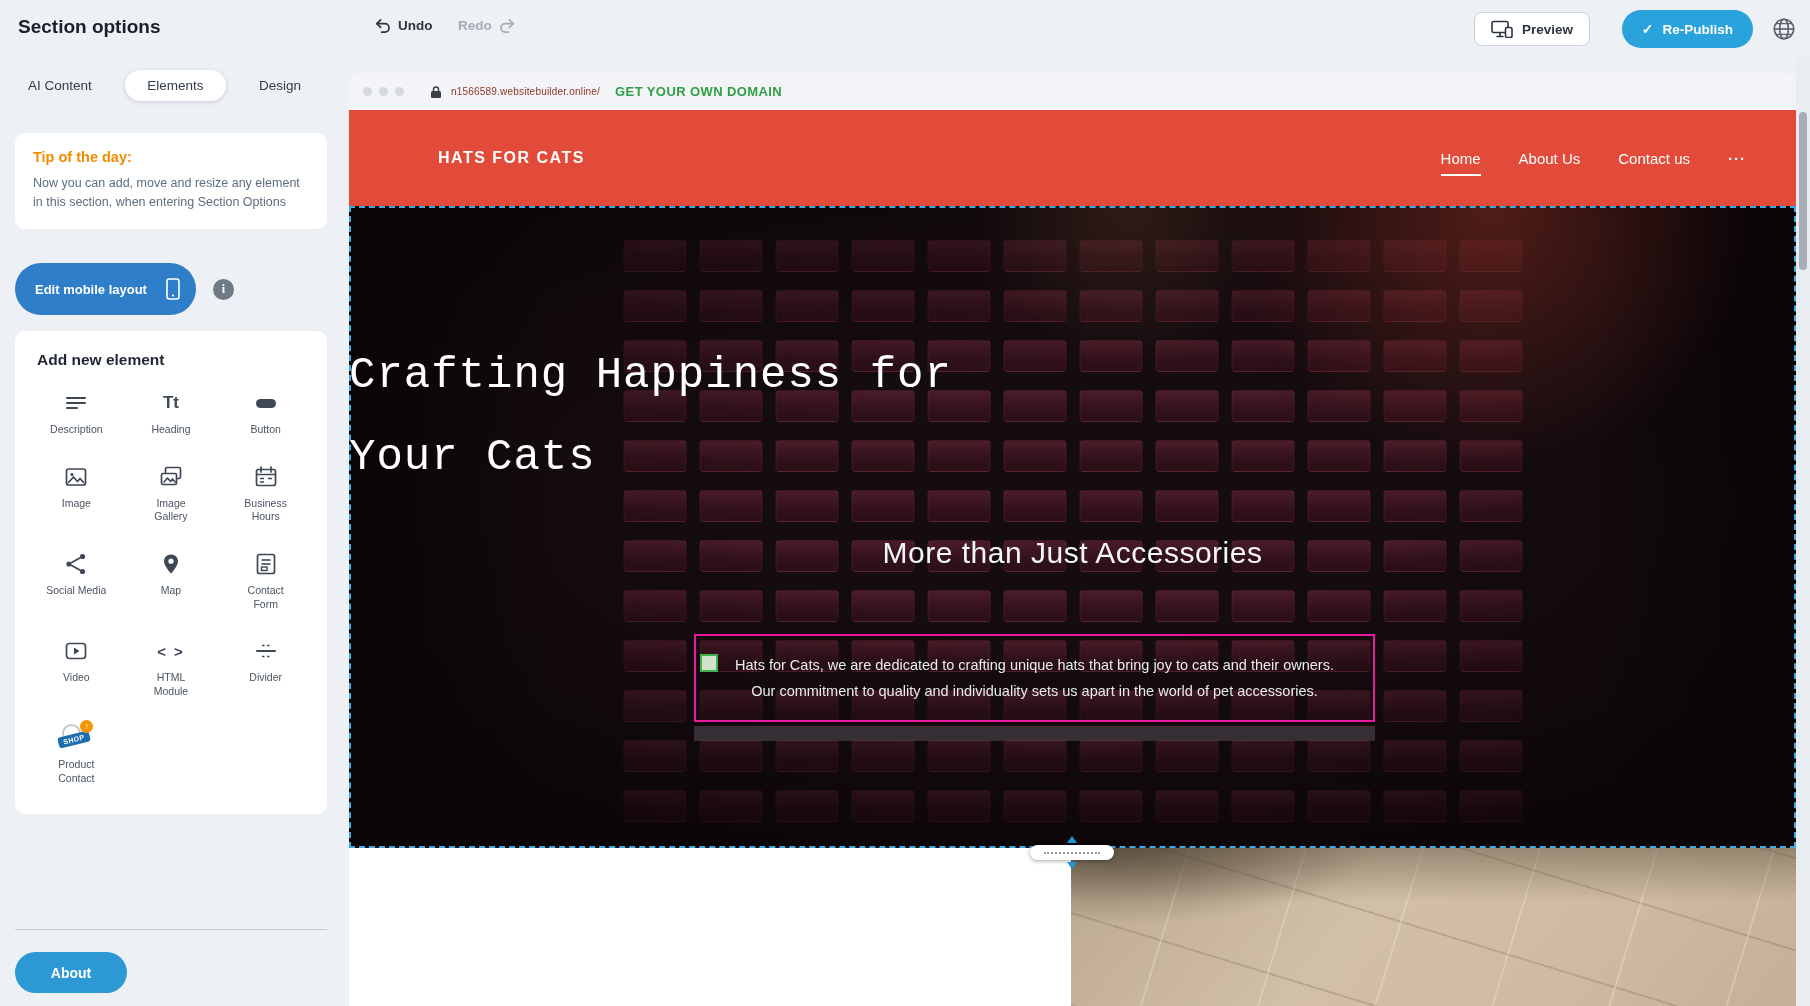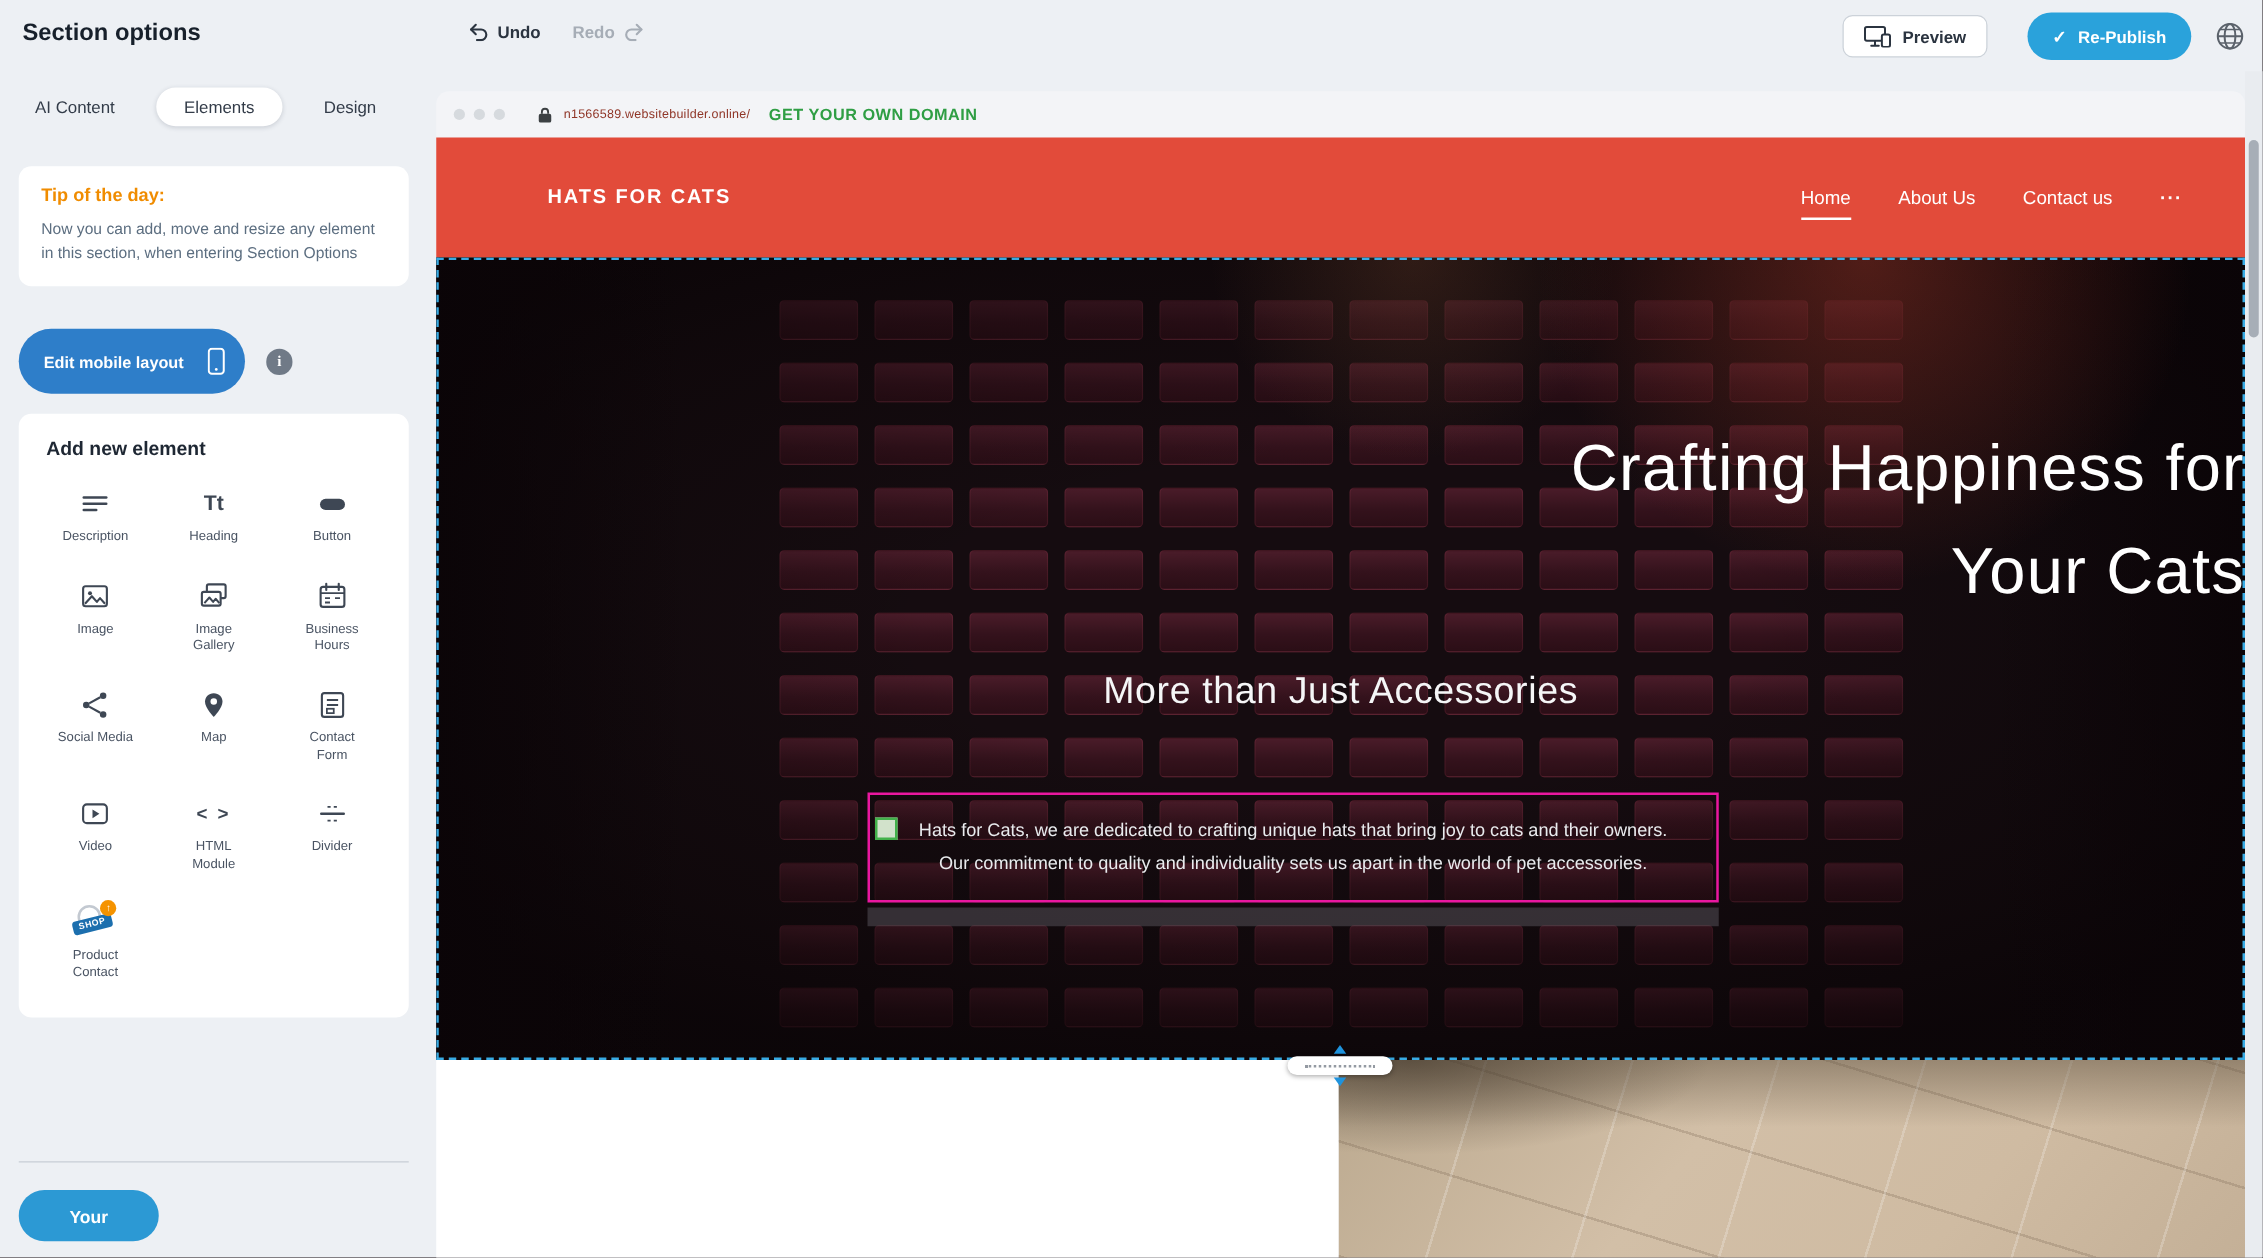"Crafting Happiness for" .hero-heading { font-family: none -> Liberation Mono, monospace; font-size: 52px -> 44px; text-align: right -> left }
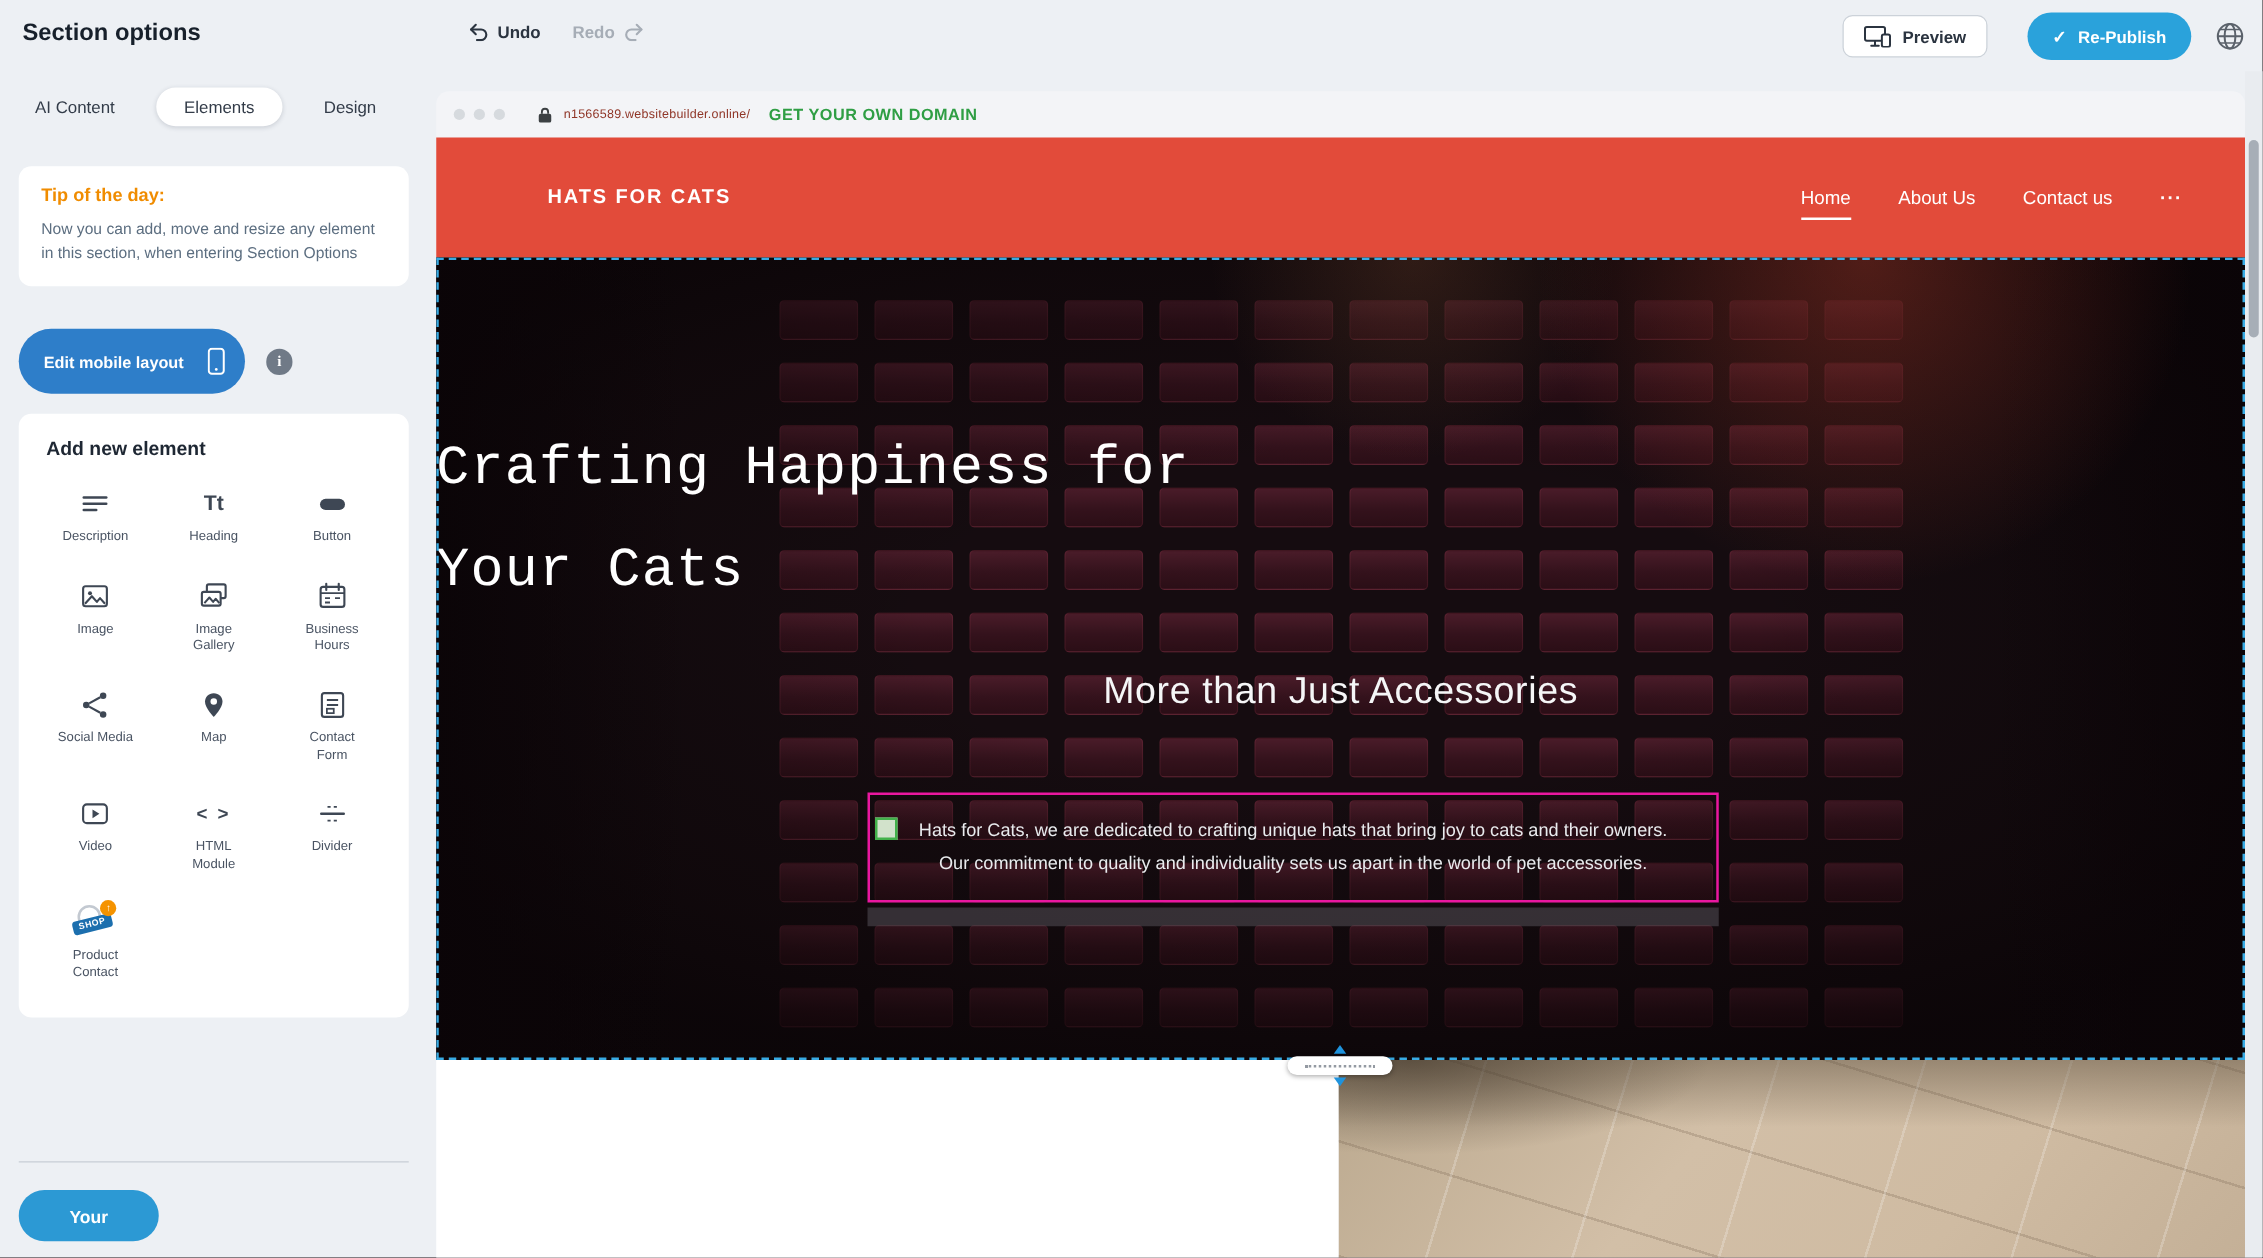"Your" button.done-btn { text: Your -> About }
